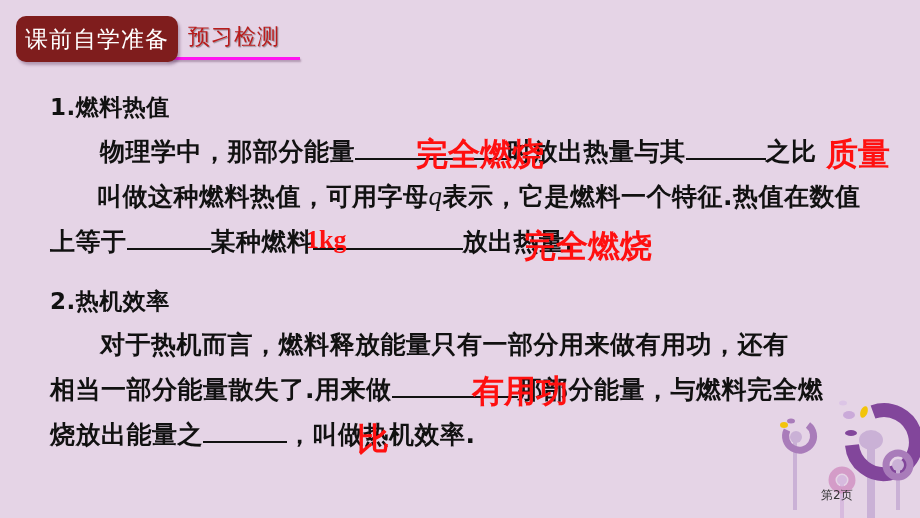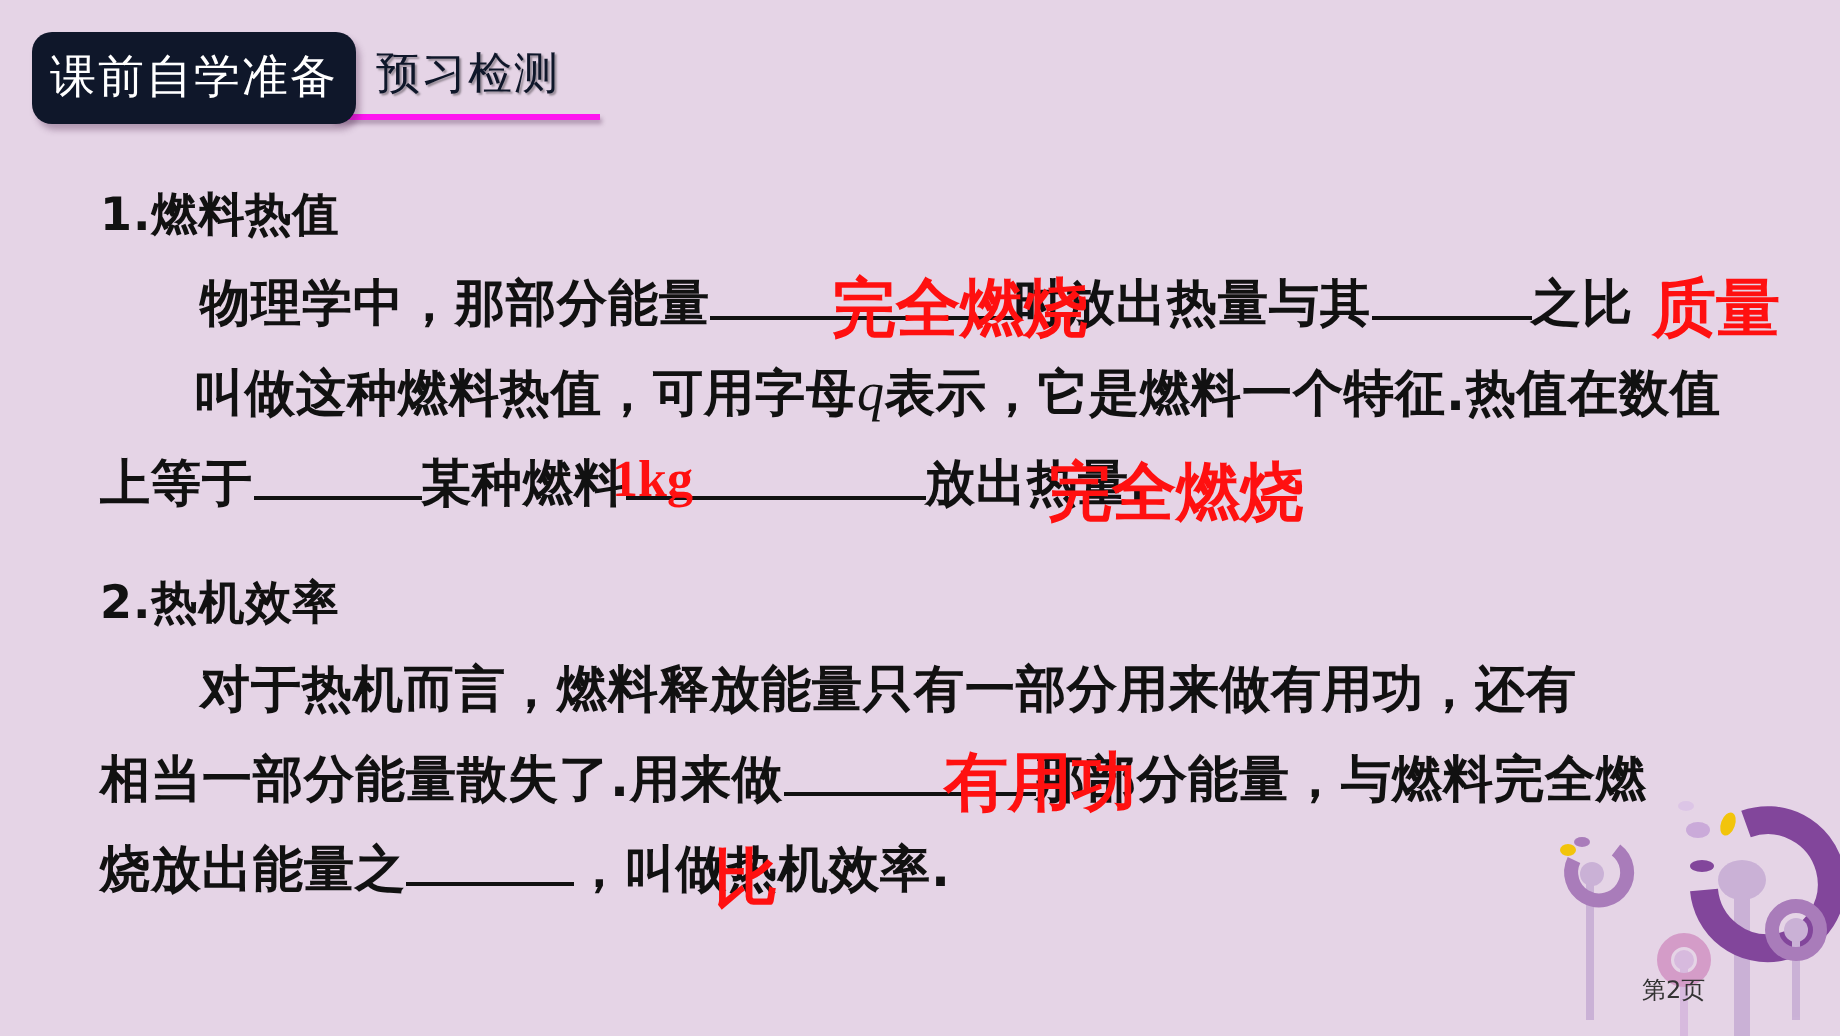"课前自学准备" .header-tab { background: #0f172a -> #7f1d1d }
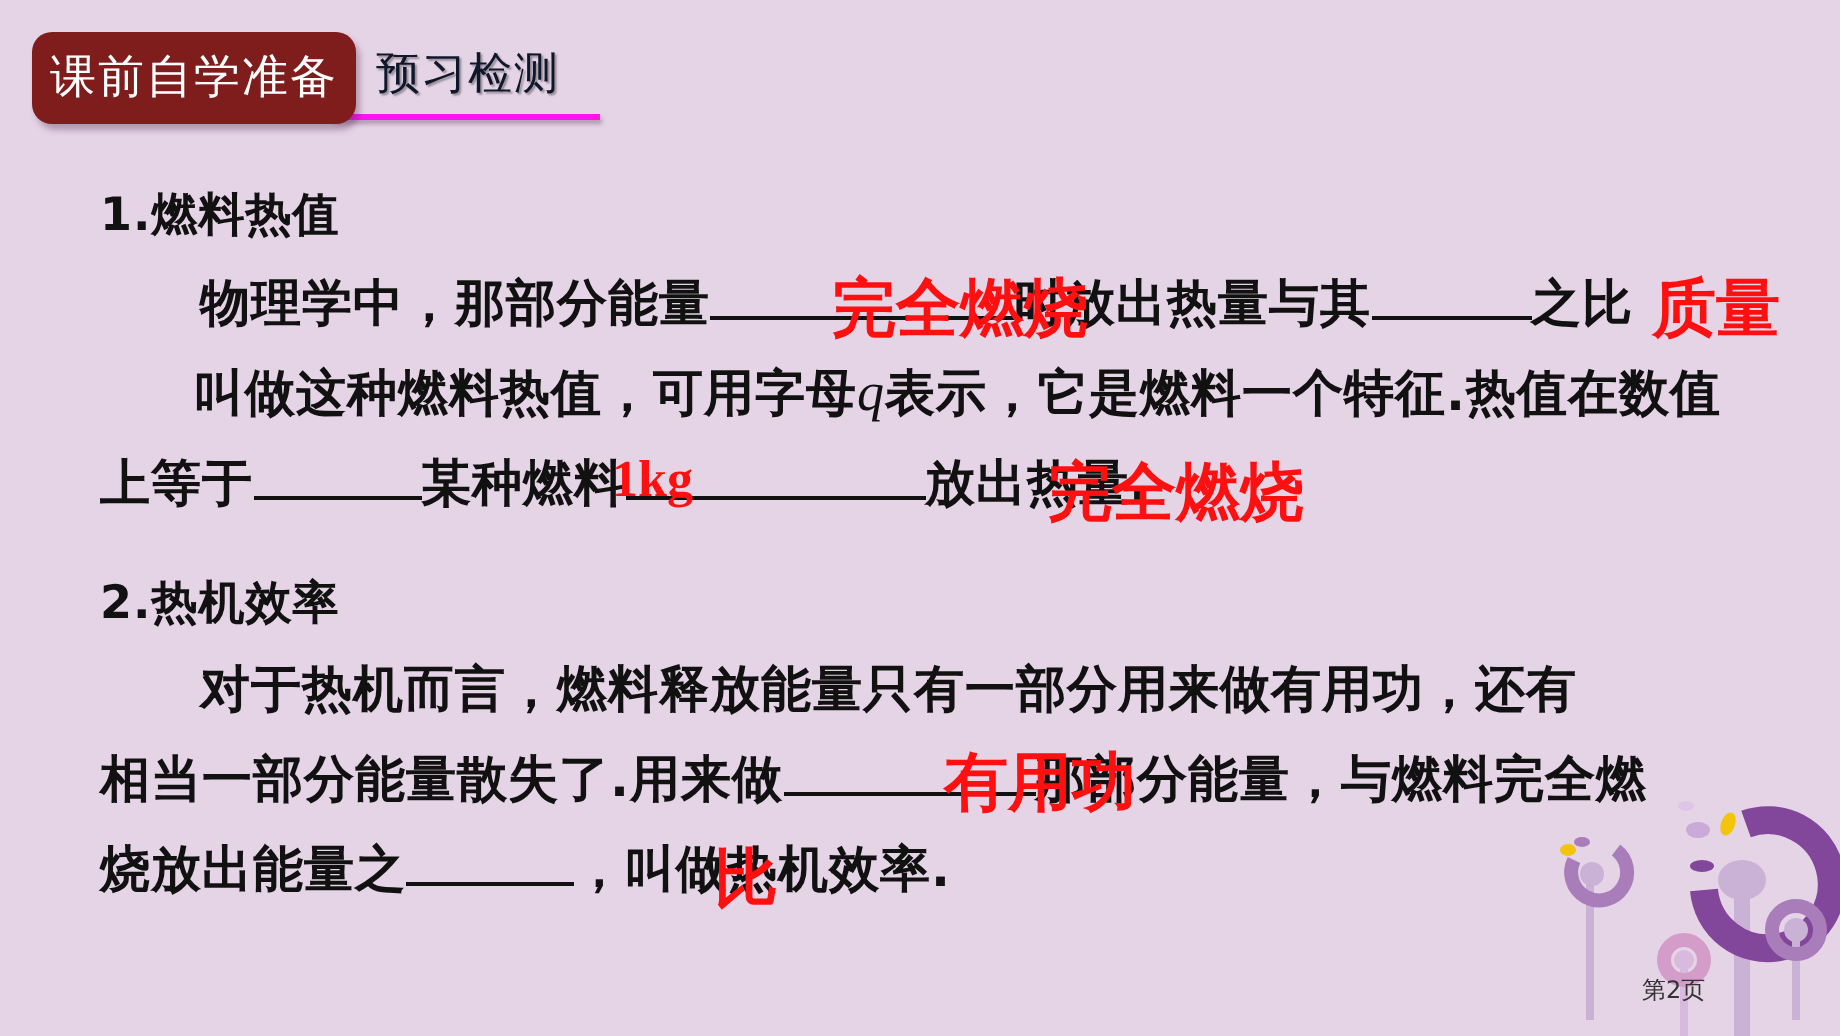"预习检测" .header-sub { color: #0f172a -> #b91c1c }
